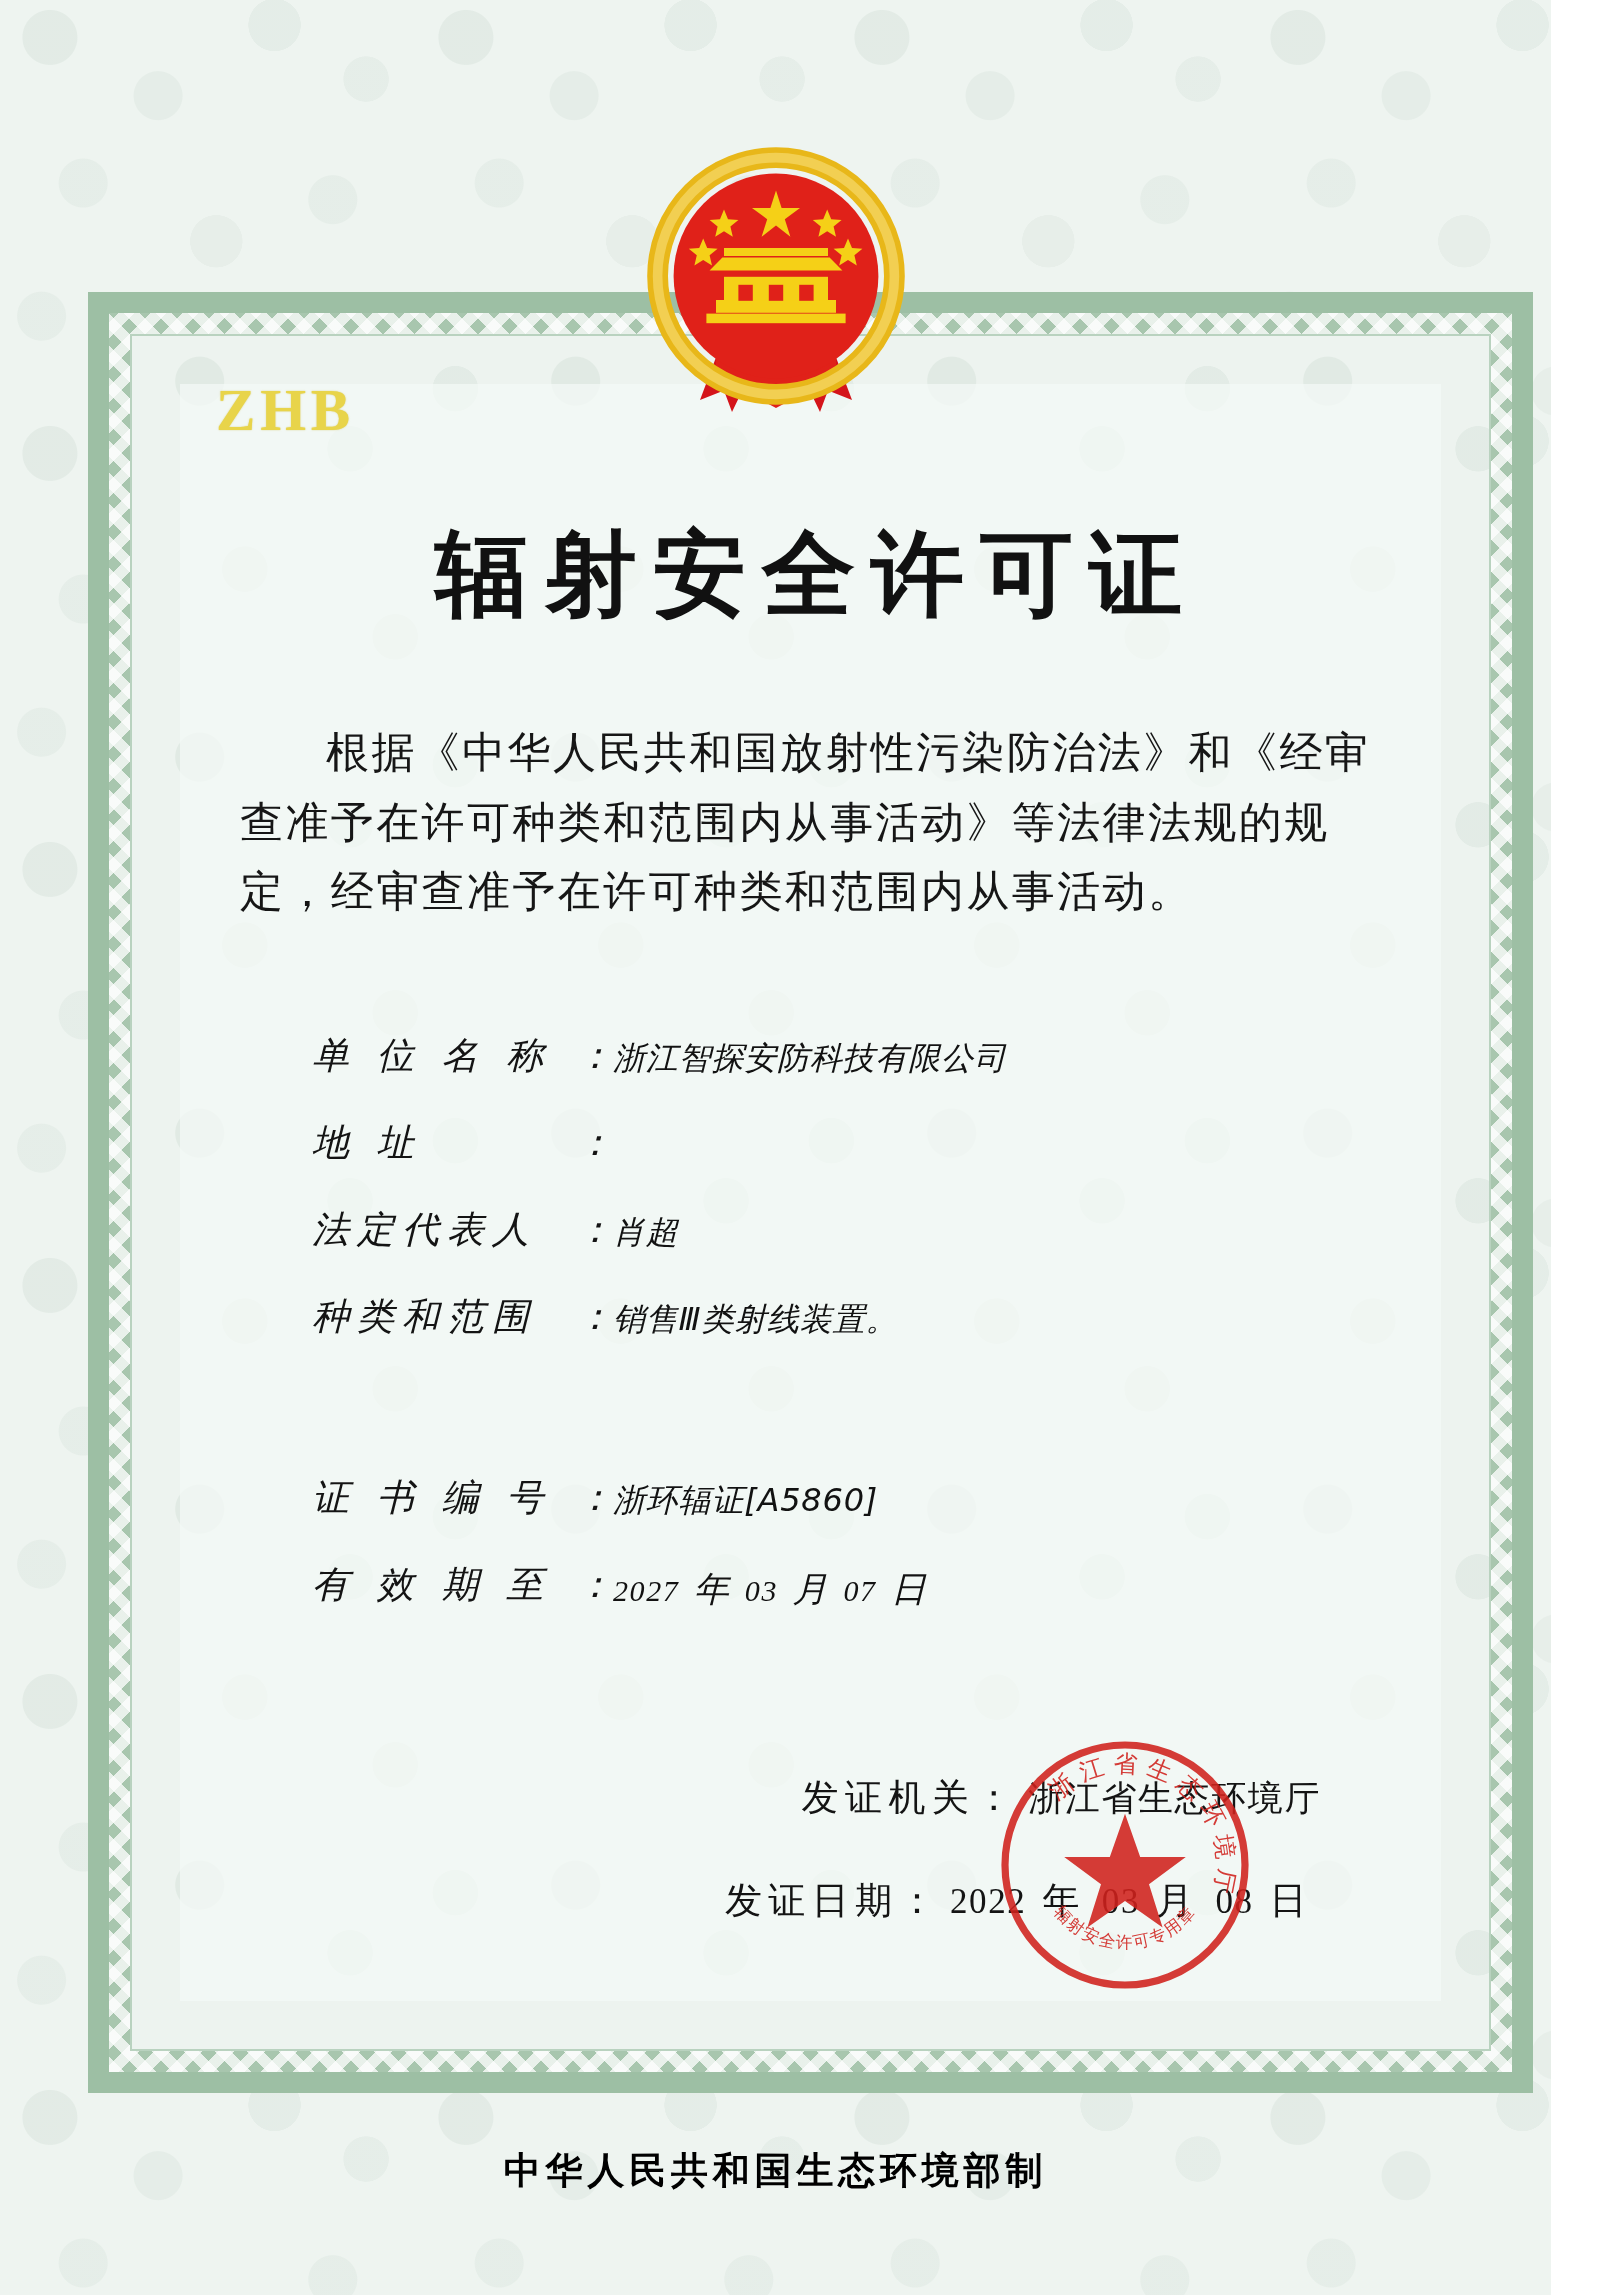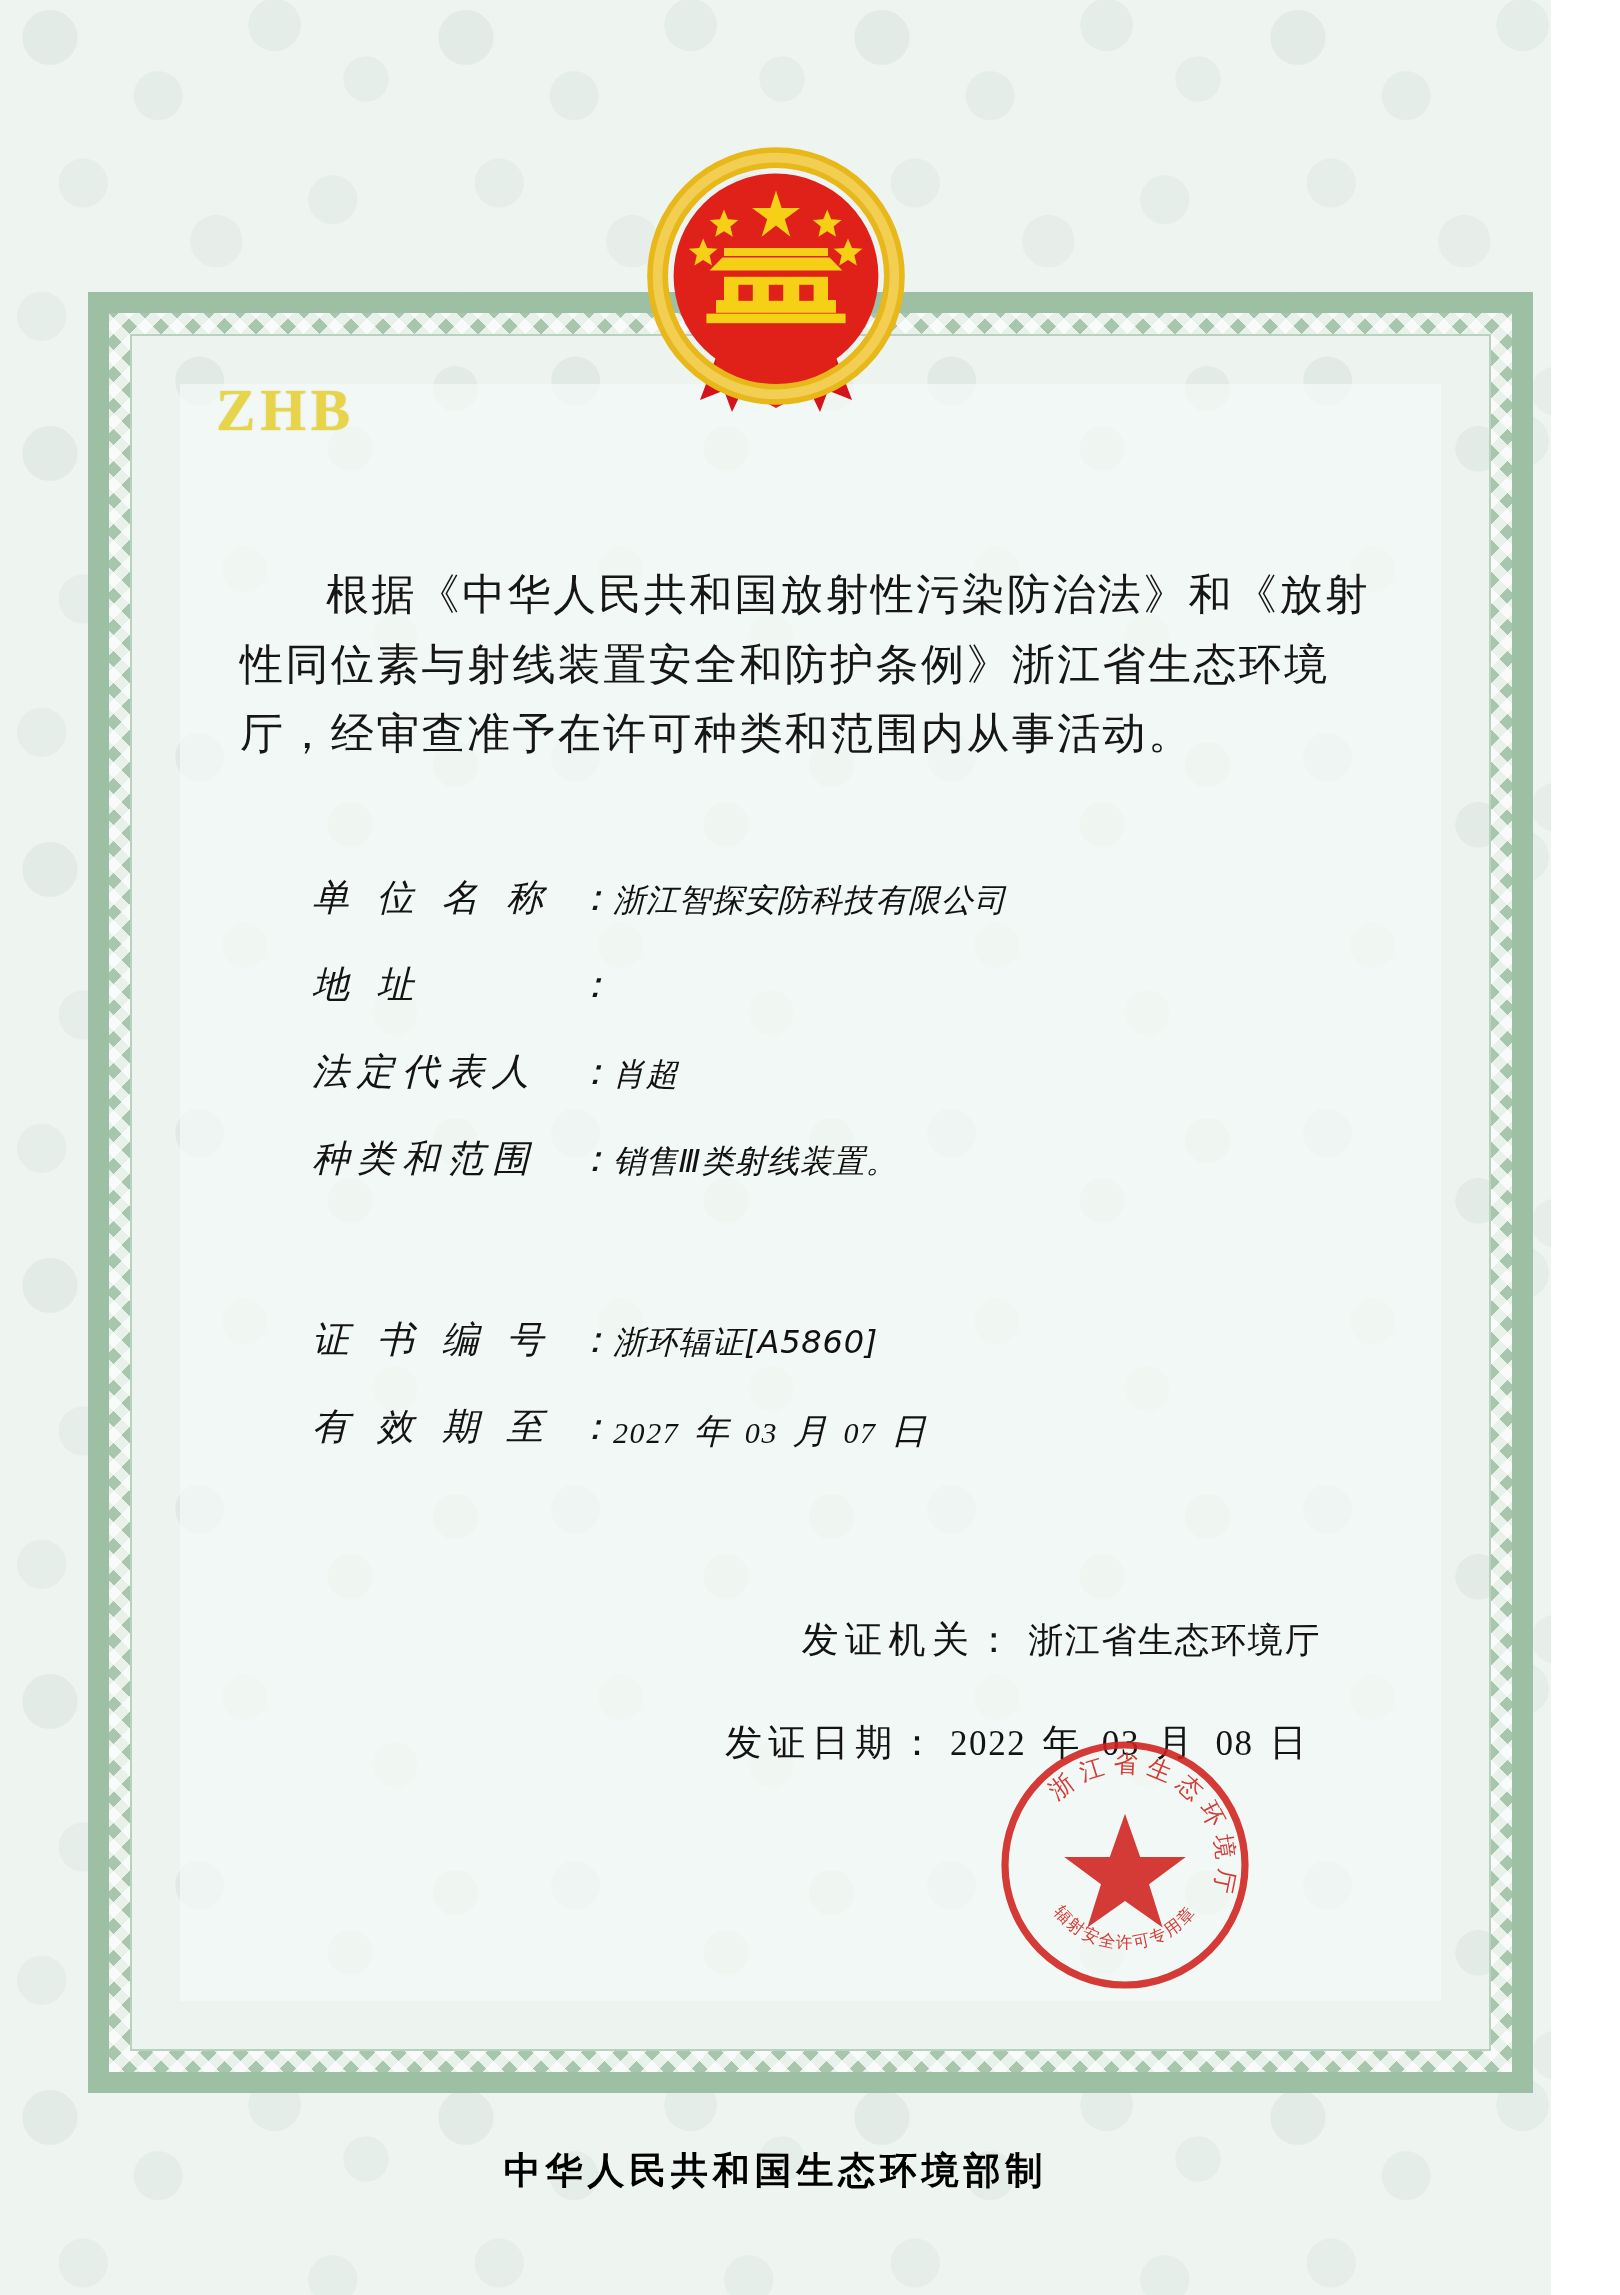"辐射安全许可证" div.doc-title { html: none -> <div>辐射安全许可证</div> }
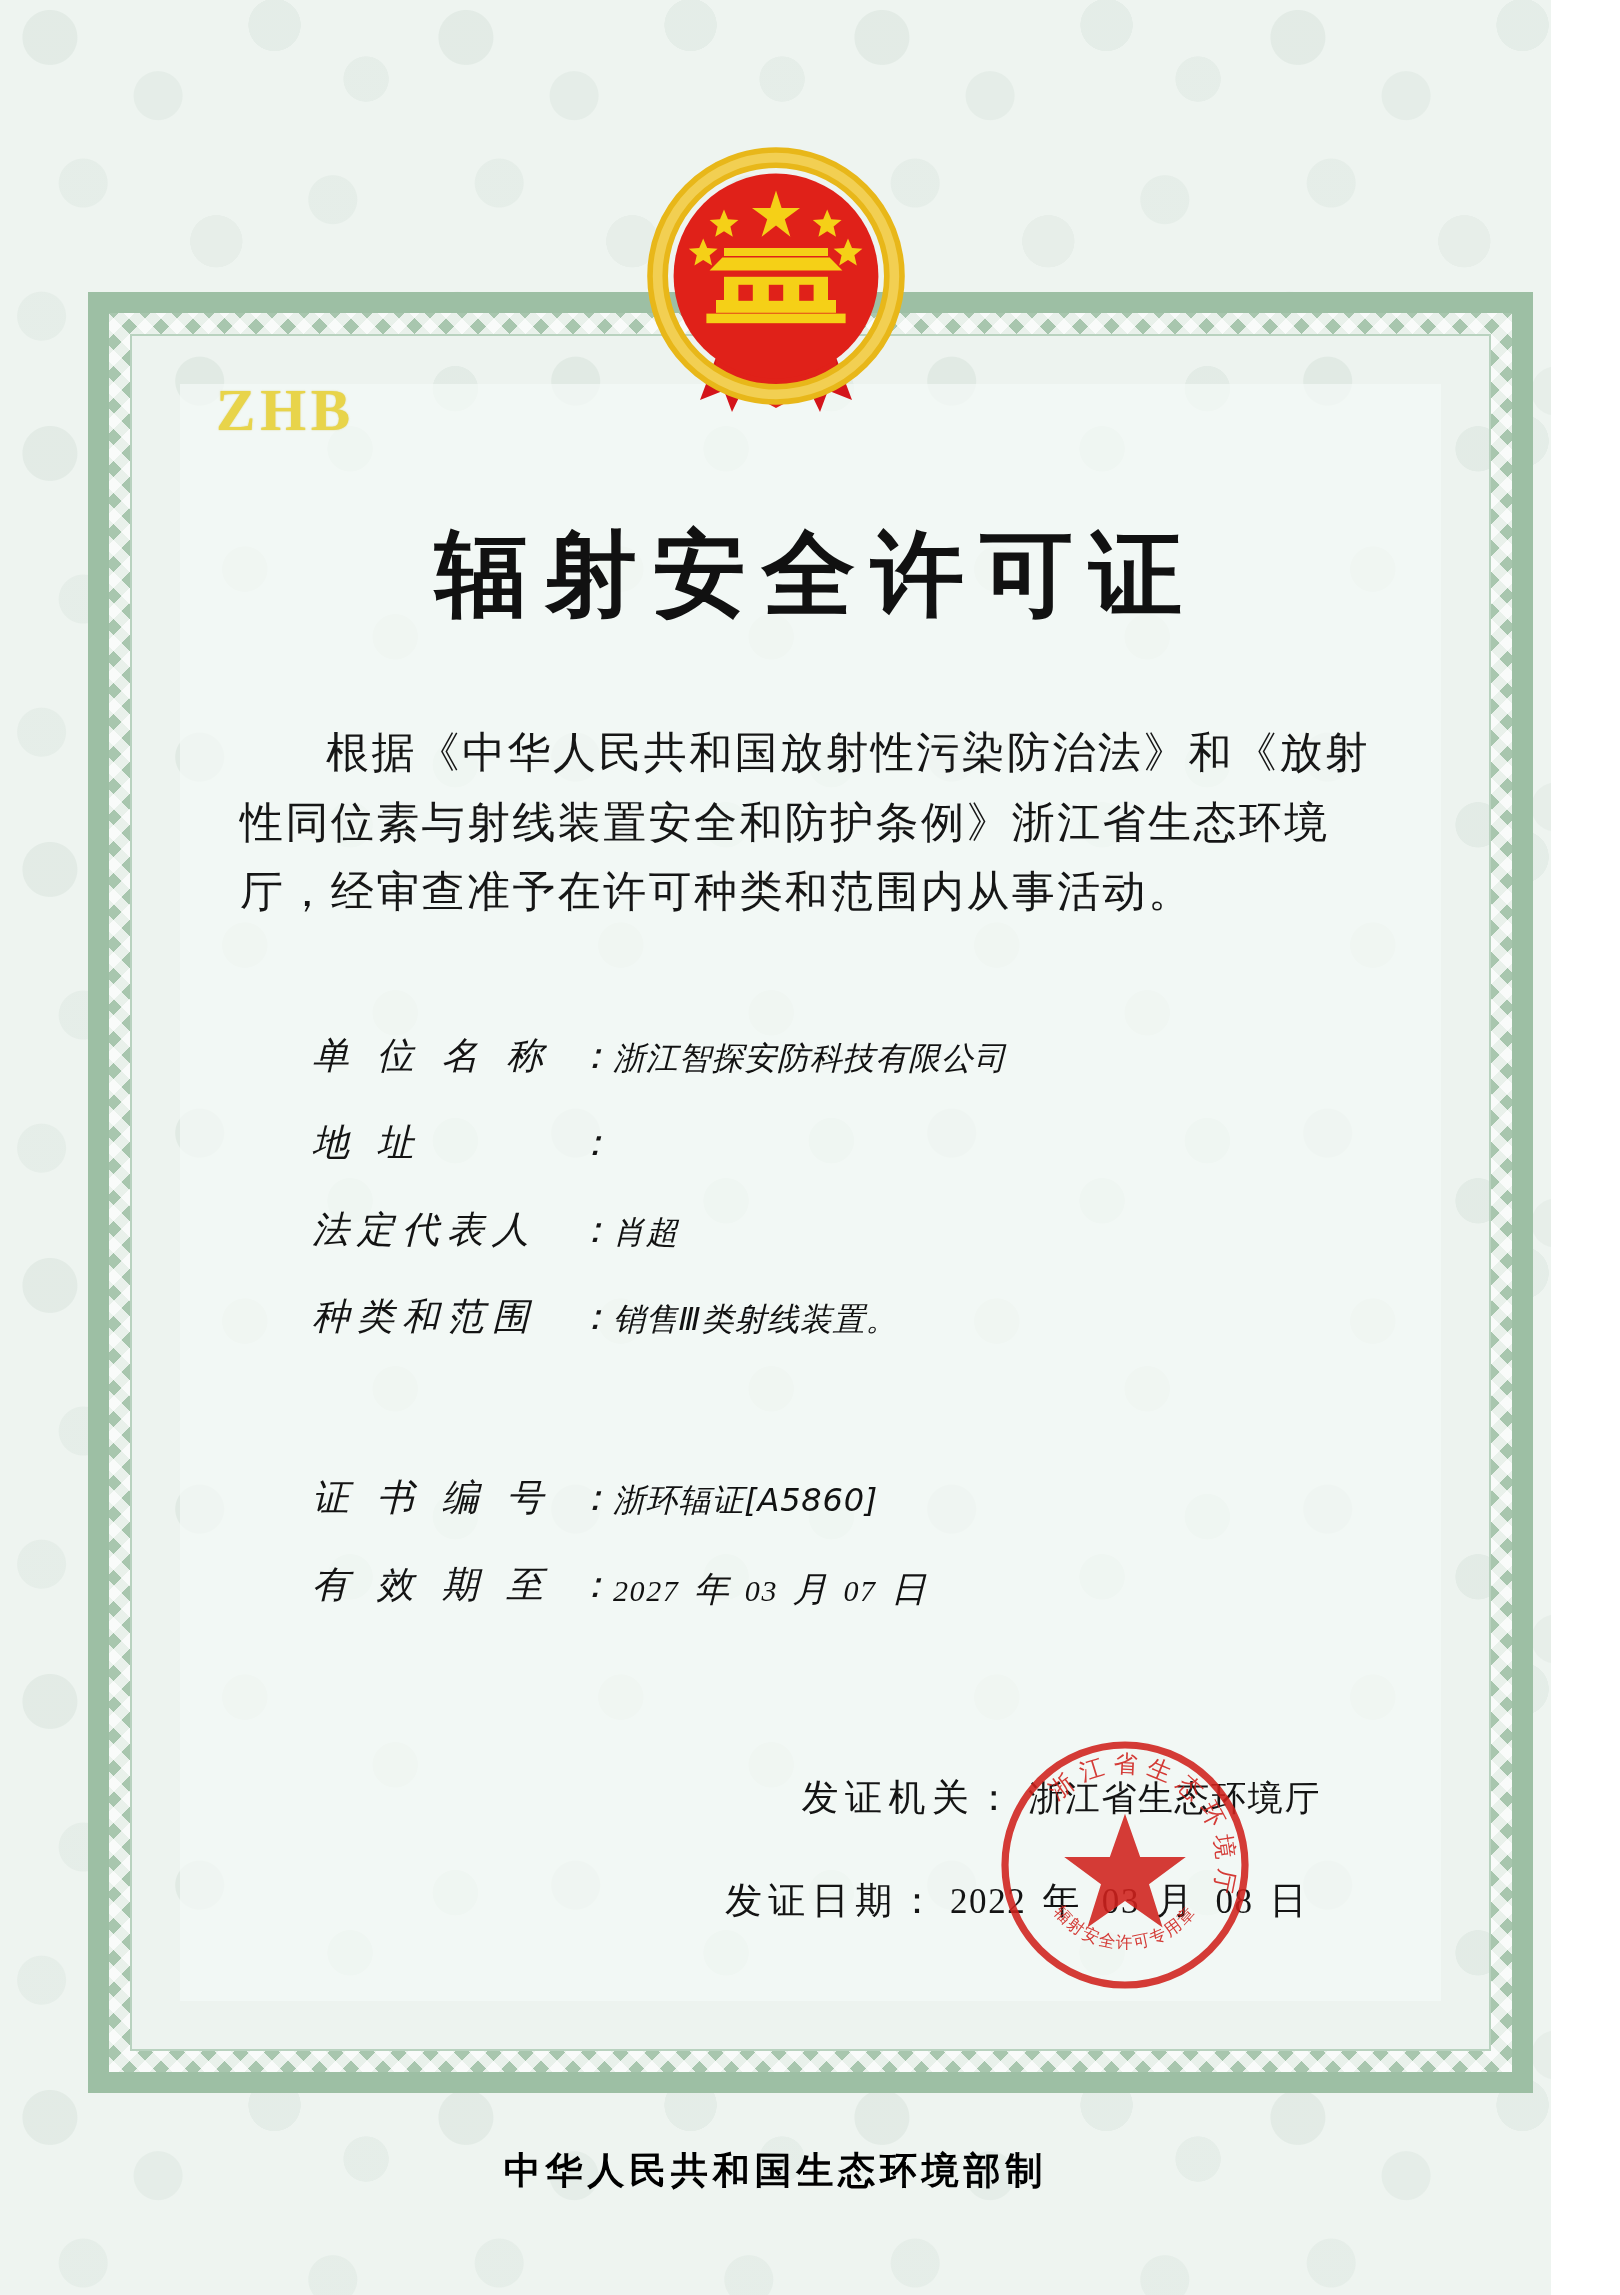"根据《中华人民共和国放射性污染防治法》和《放射性同位素与射线装置安全和防护条例》" div.preamble { text: 放射性同位素与射线装置安全和防护条例》浙江省生态环境厅 -> 经审查准予在许可种类和范围内从事活动》等法律法规的规定 }
